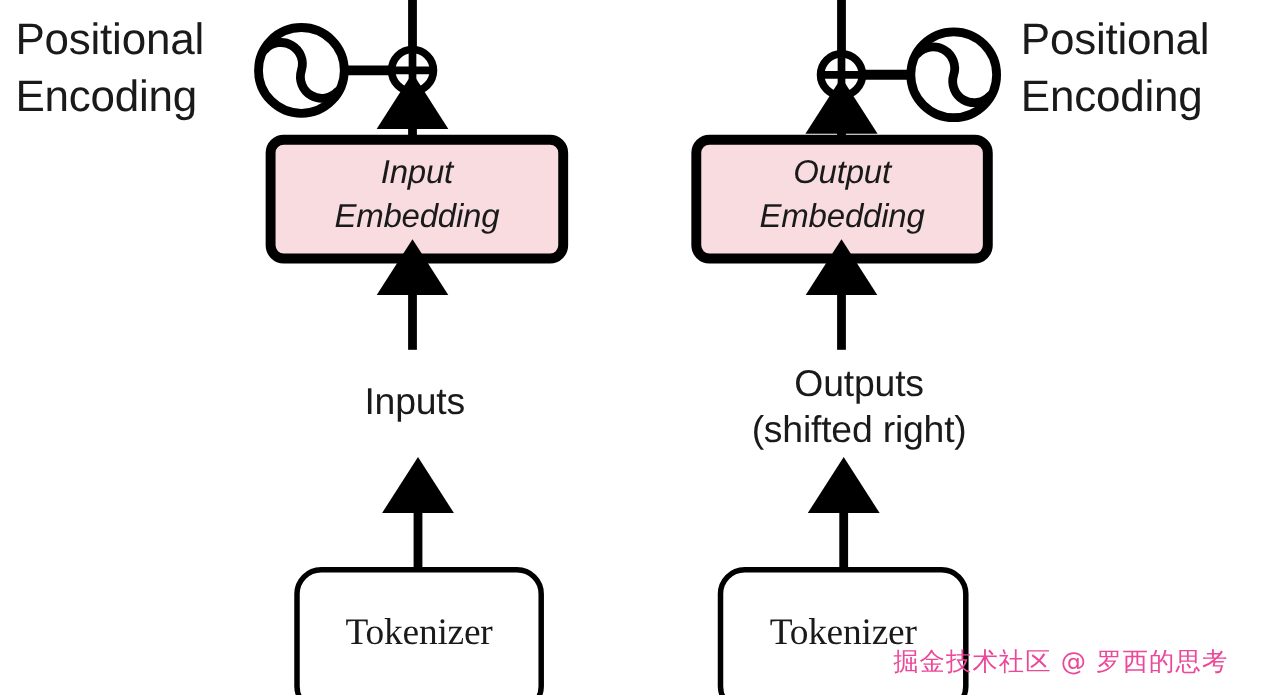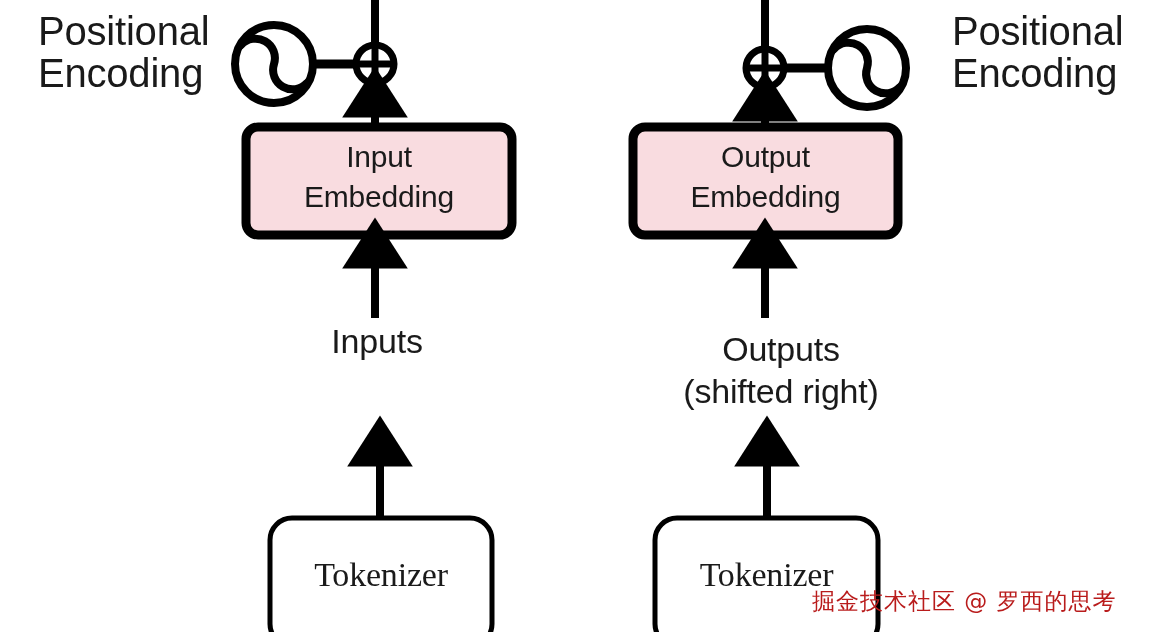"Positional" .pe-label { line-height: 42px -> 52px; margin-left: 24px -> none }
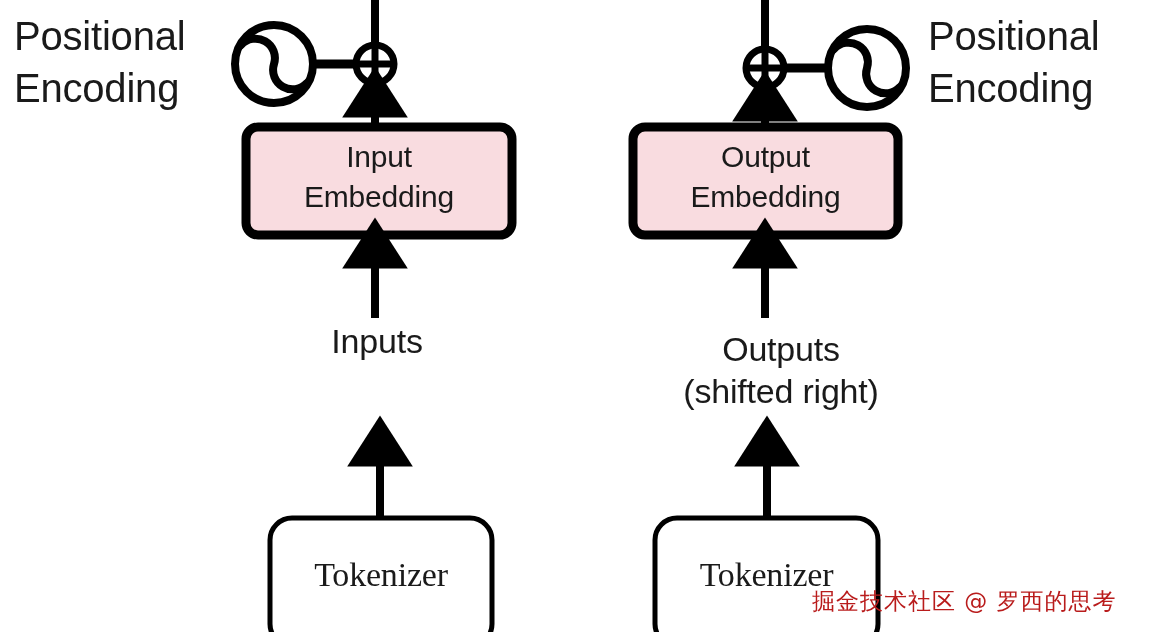"Input" .box-label { font-style: none -> italic }
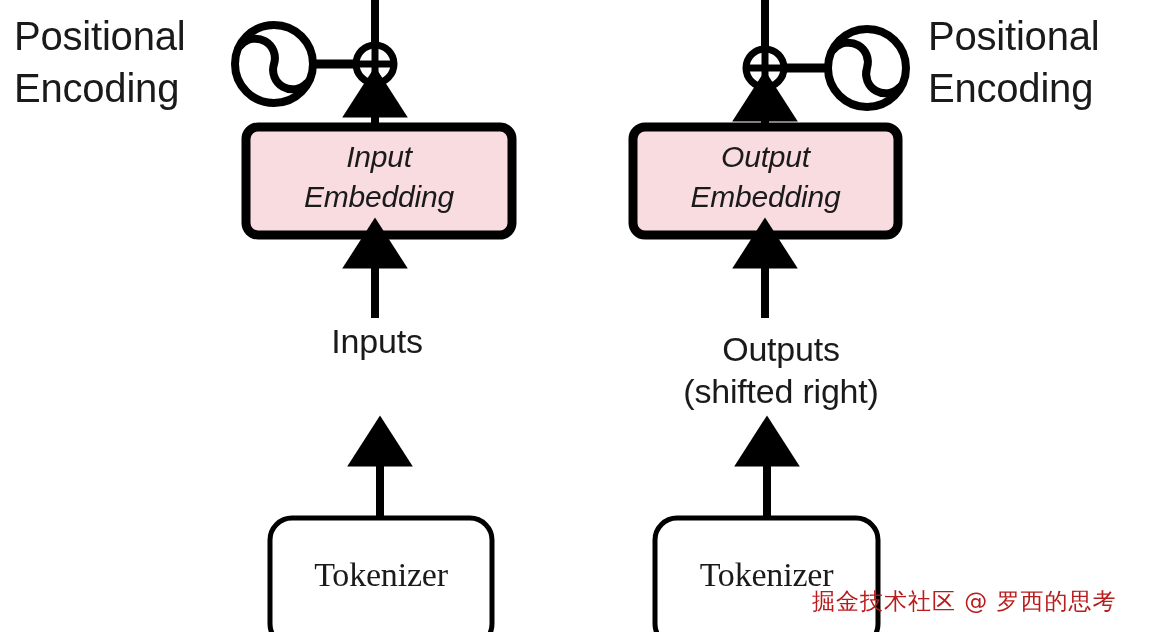"Inputs" .label-inputs { top: 320px -> 344px }
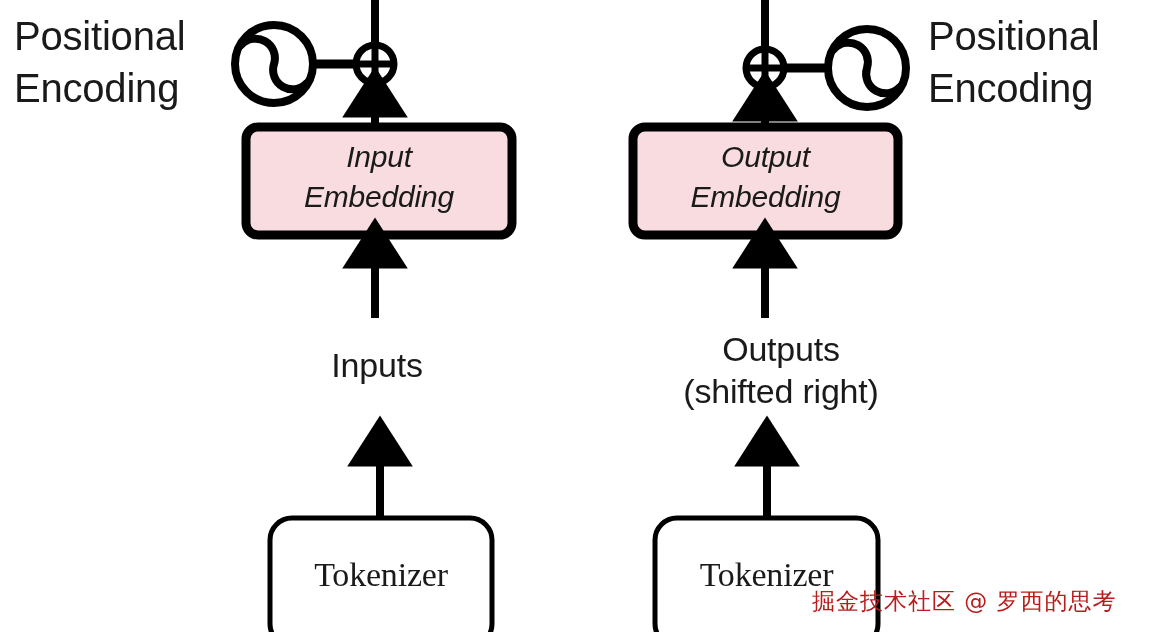"掘金技术社区 @ 罗西的思考" .watermark { color: #b91c1c -> #ec4899 }
